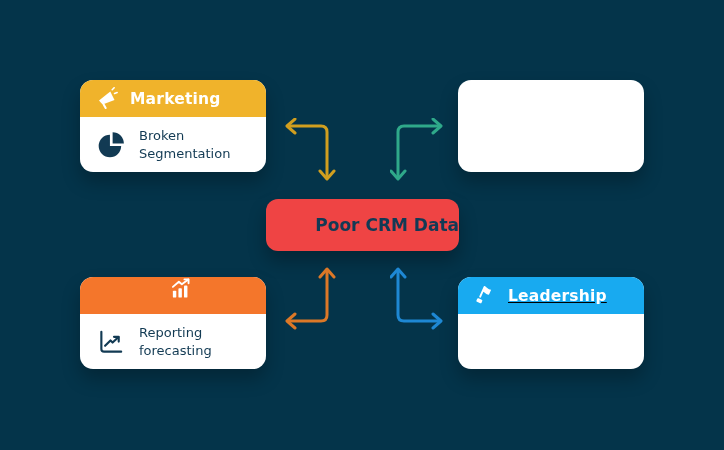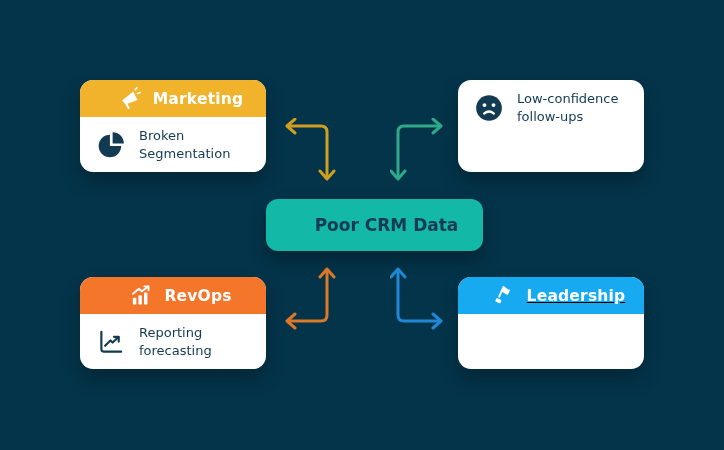"Marketing" .card-header { justify-content: center -> none }
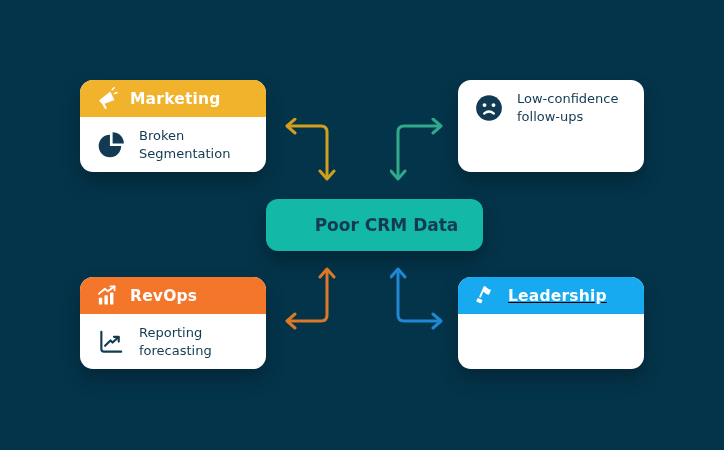"Low-confidence follow-ups" div.card-body { html: <div> <svg> <circle></circle> <circle></circle> <circle></circle> <path></path> </svg> <span>Low-confidence follow-ups</span> </div> -> none }
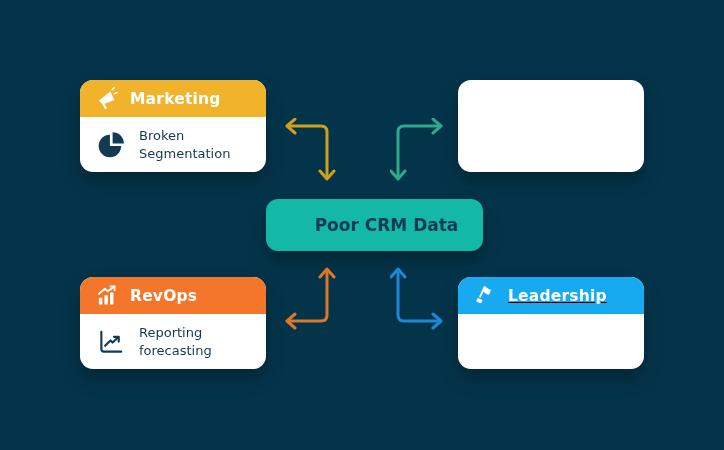"Poor CRM Data" .center-node { background: #14b8a6 -> #ef4444; justify-content: center -> flex-end; padding-left: 24px -> none }
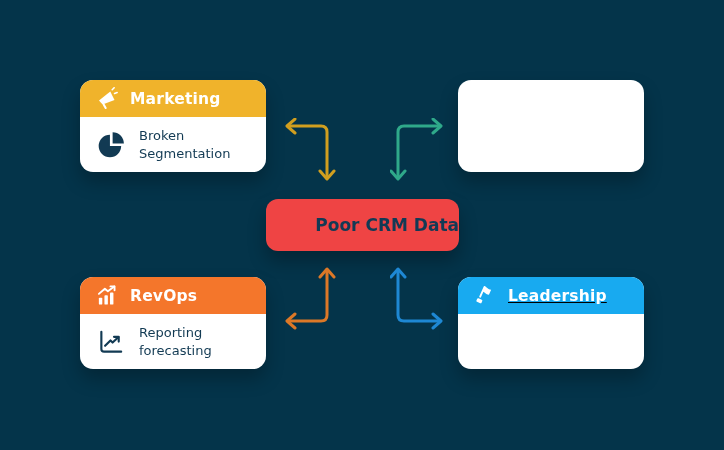"RevOps" div.card-header { flex-direction: none -> column }
